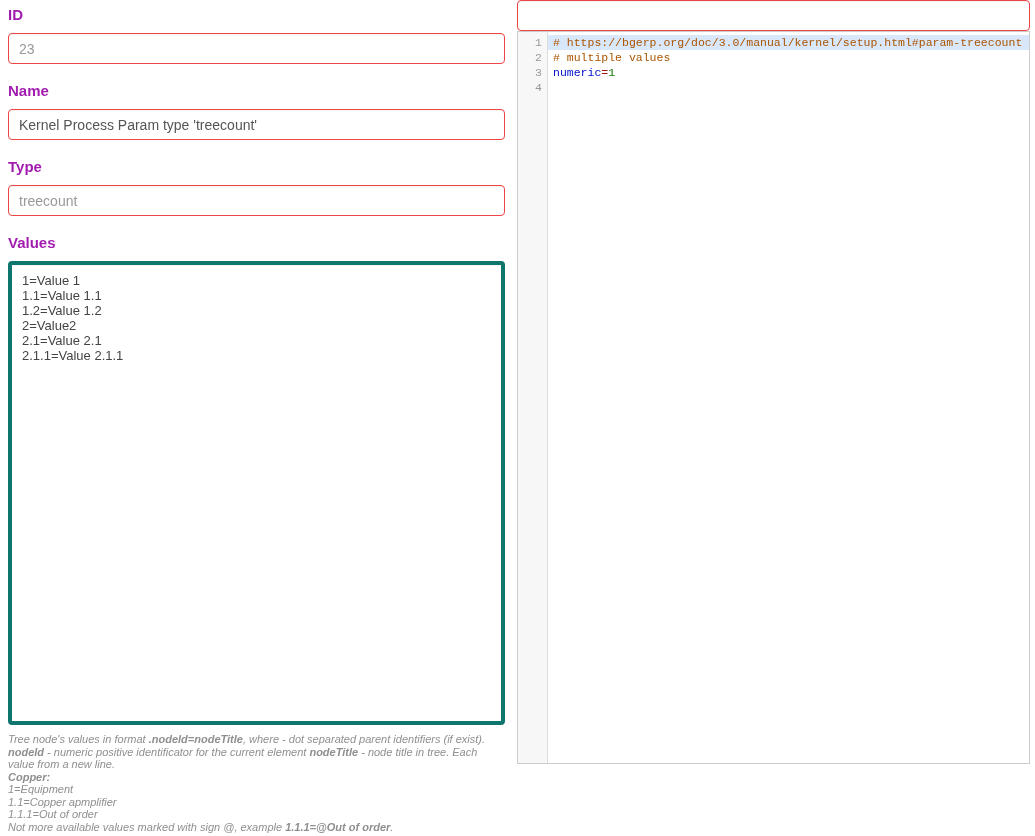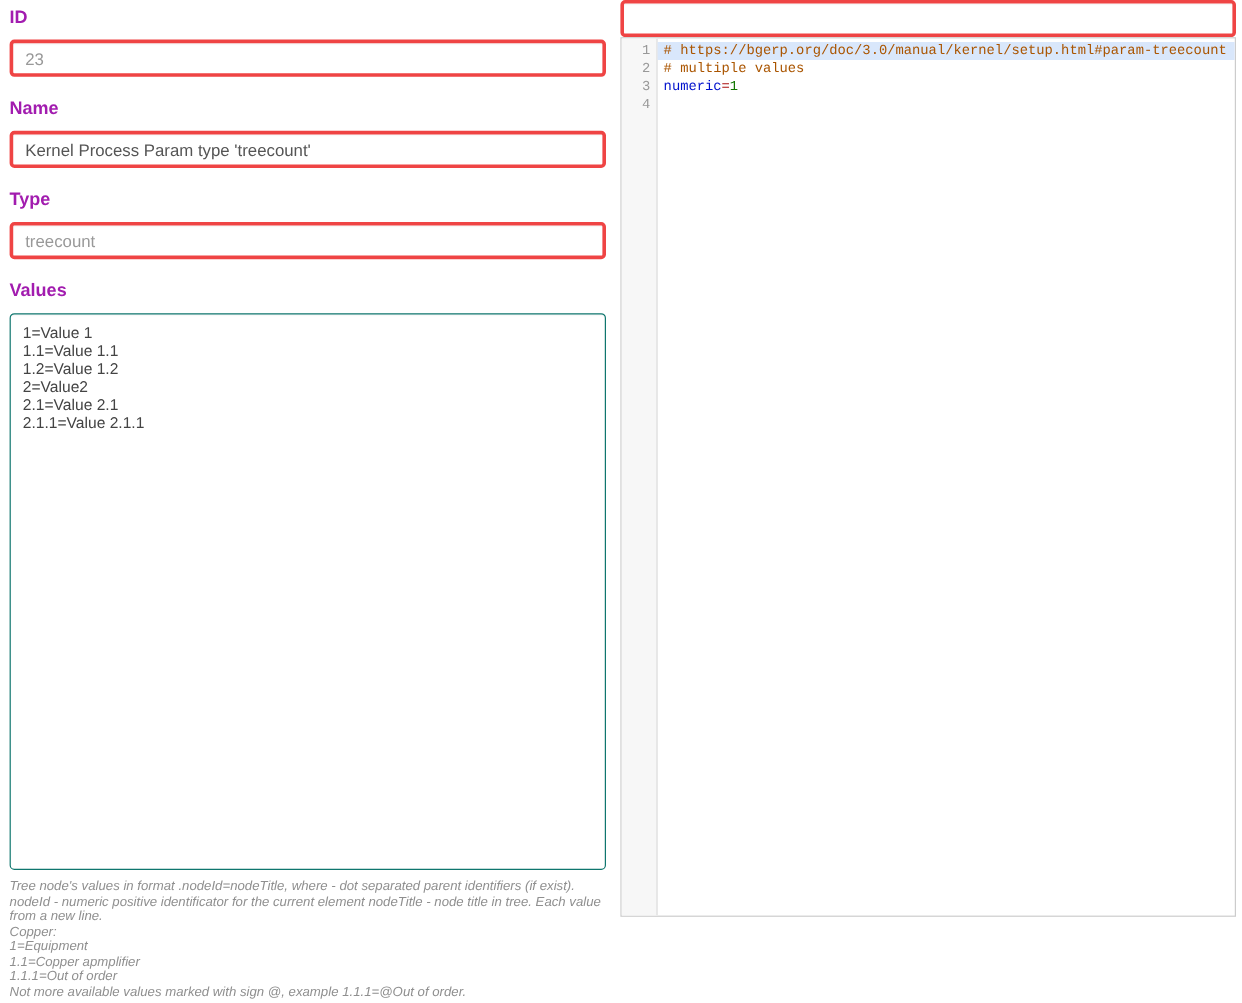"23" .text-input { border: 3px solid #ef4444 -> 1px solid #ef4444 }
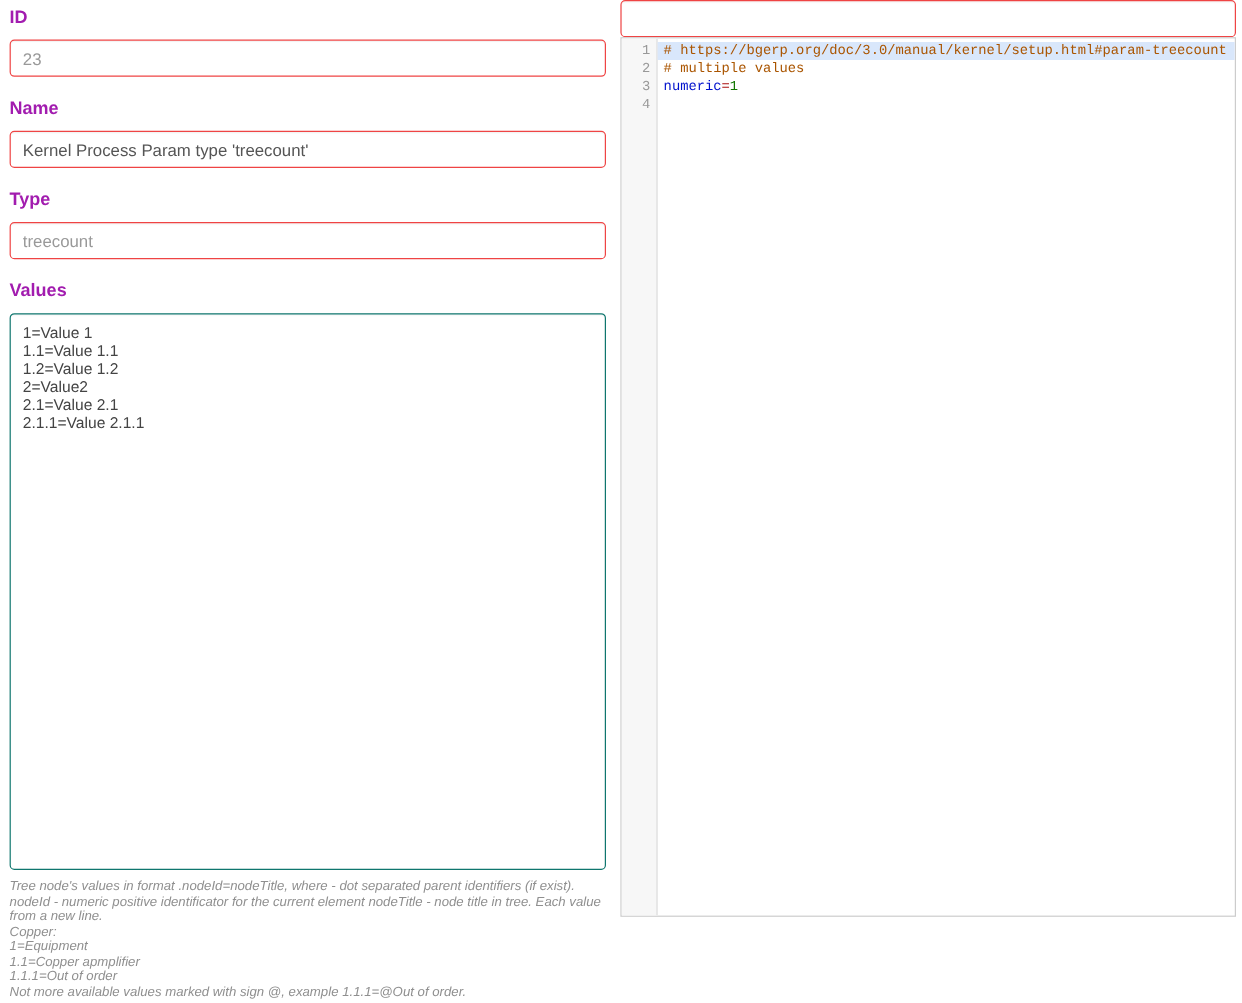"1=Value 1" .values-textarea { border: 1px solid #0f766e -> 4px solid #0f766e }
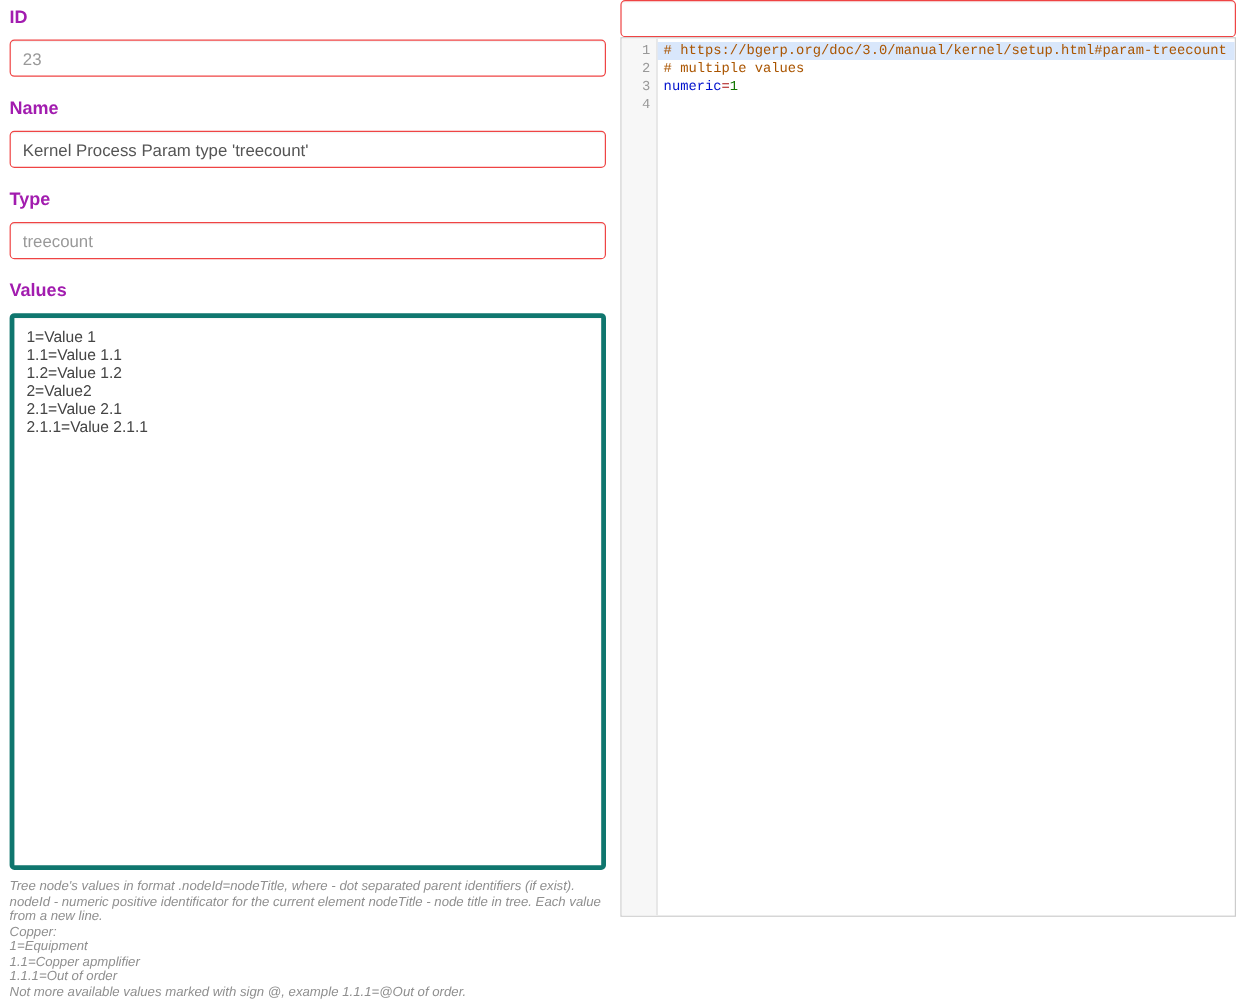".nodeId=nodeTitle" .help b { font-weight: normal -> bold }
